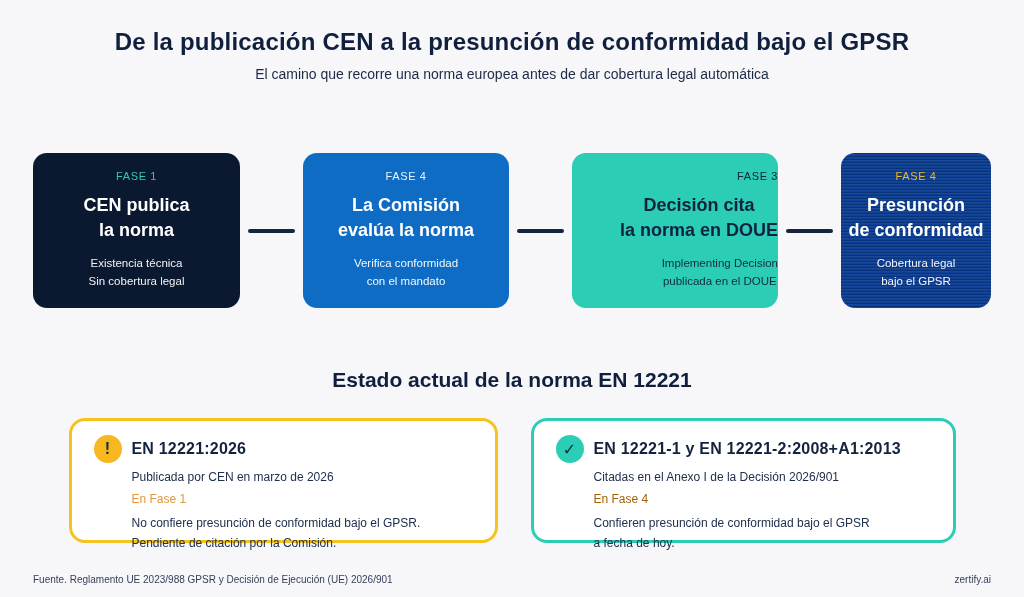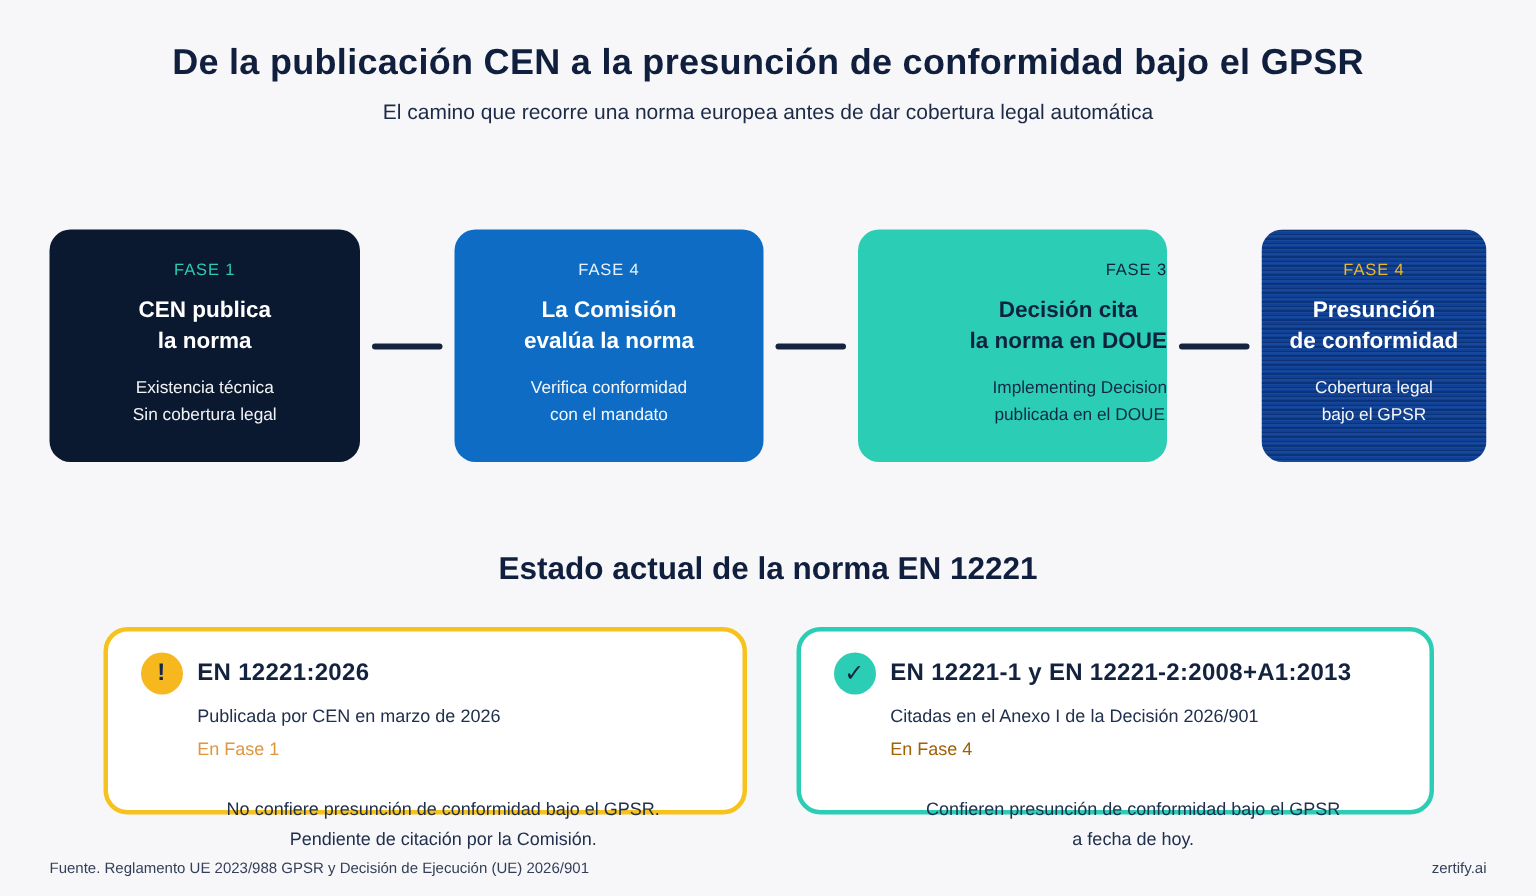"CEN publica" .phase-title { font-size: 15px -> 18px }
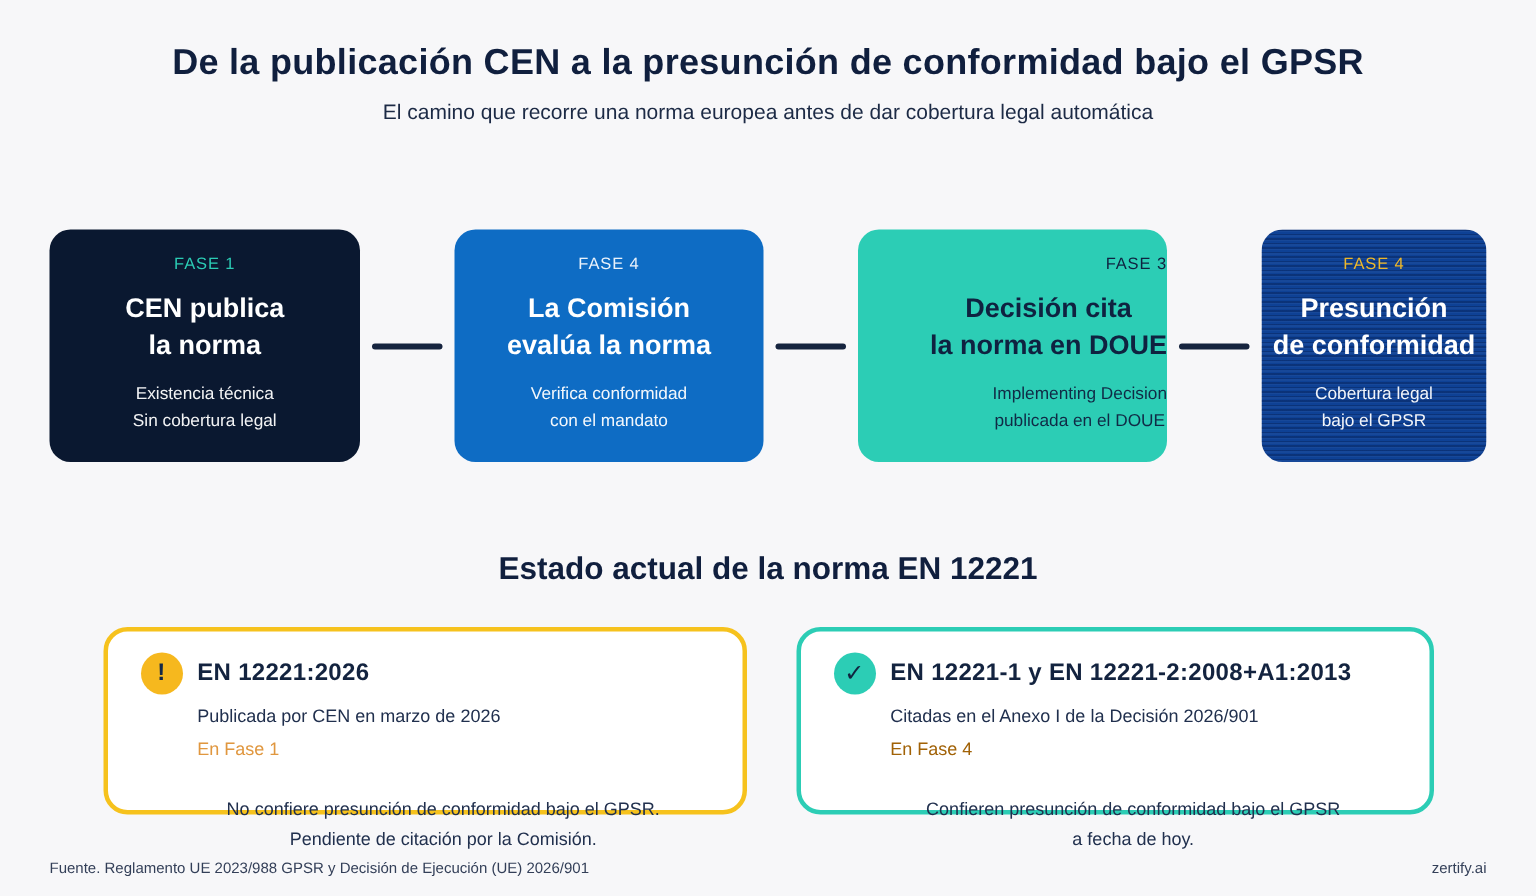"En Fase 1" .status-phase { margin-bottom: 24px -> 8px }
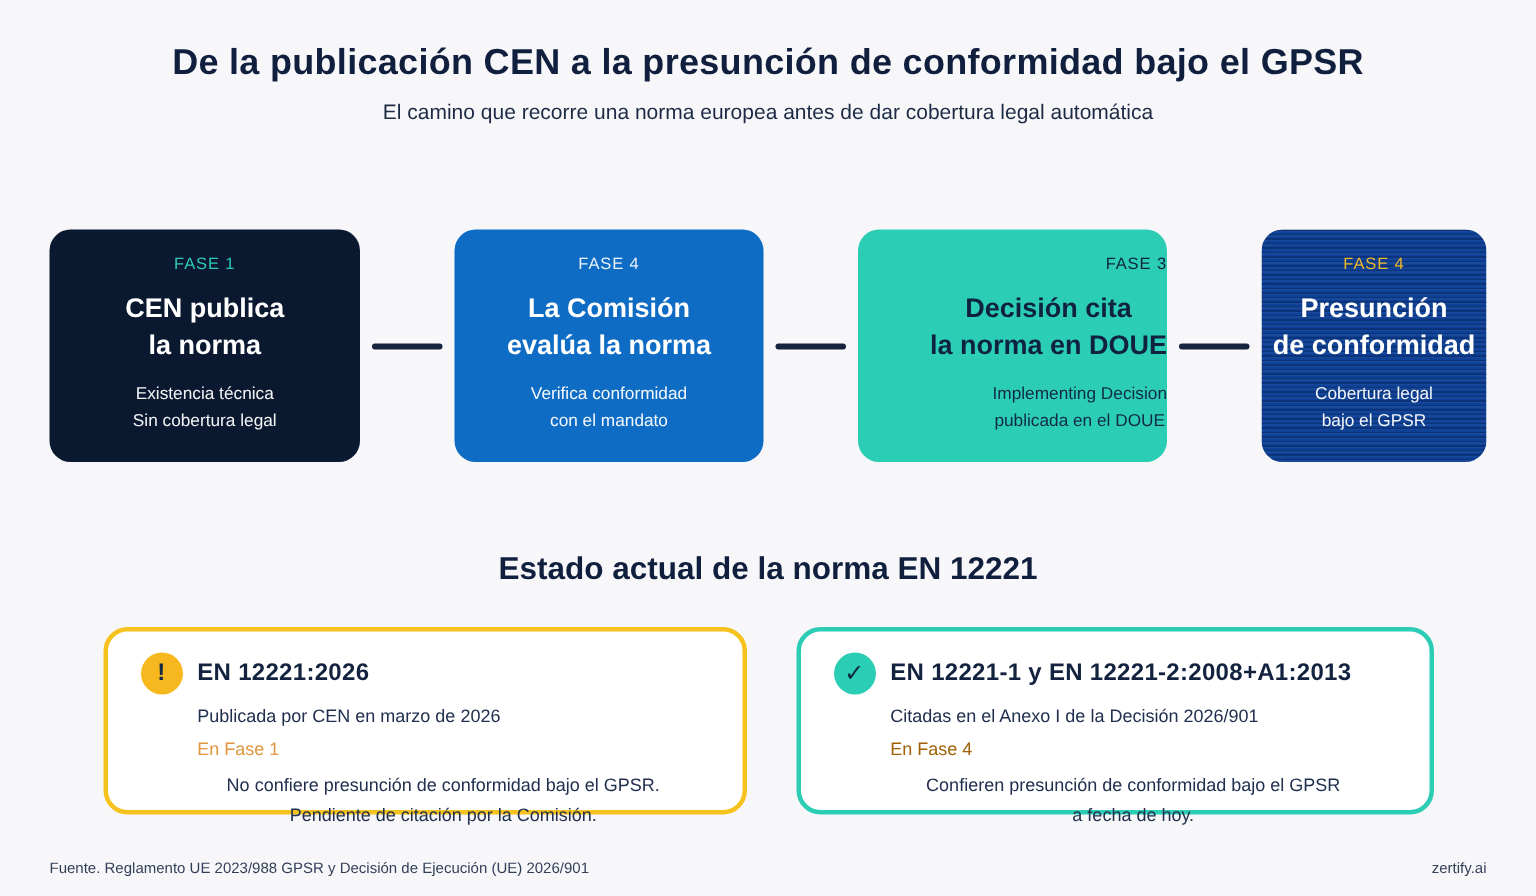"No confiere presunción de conformidad" .status-notes { text-align: center -> none }
